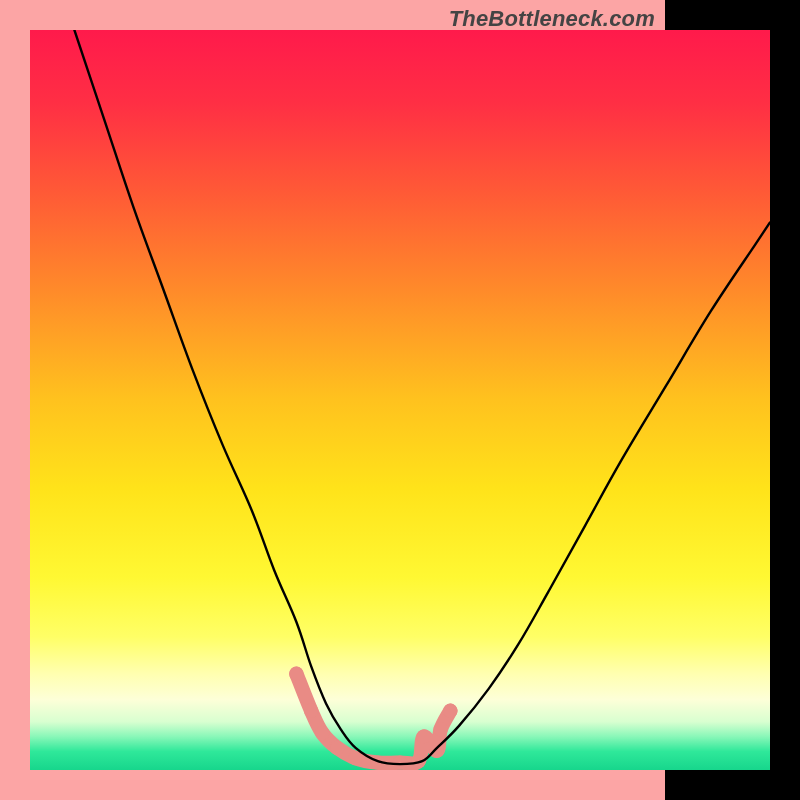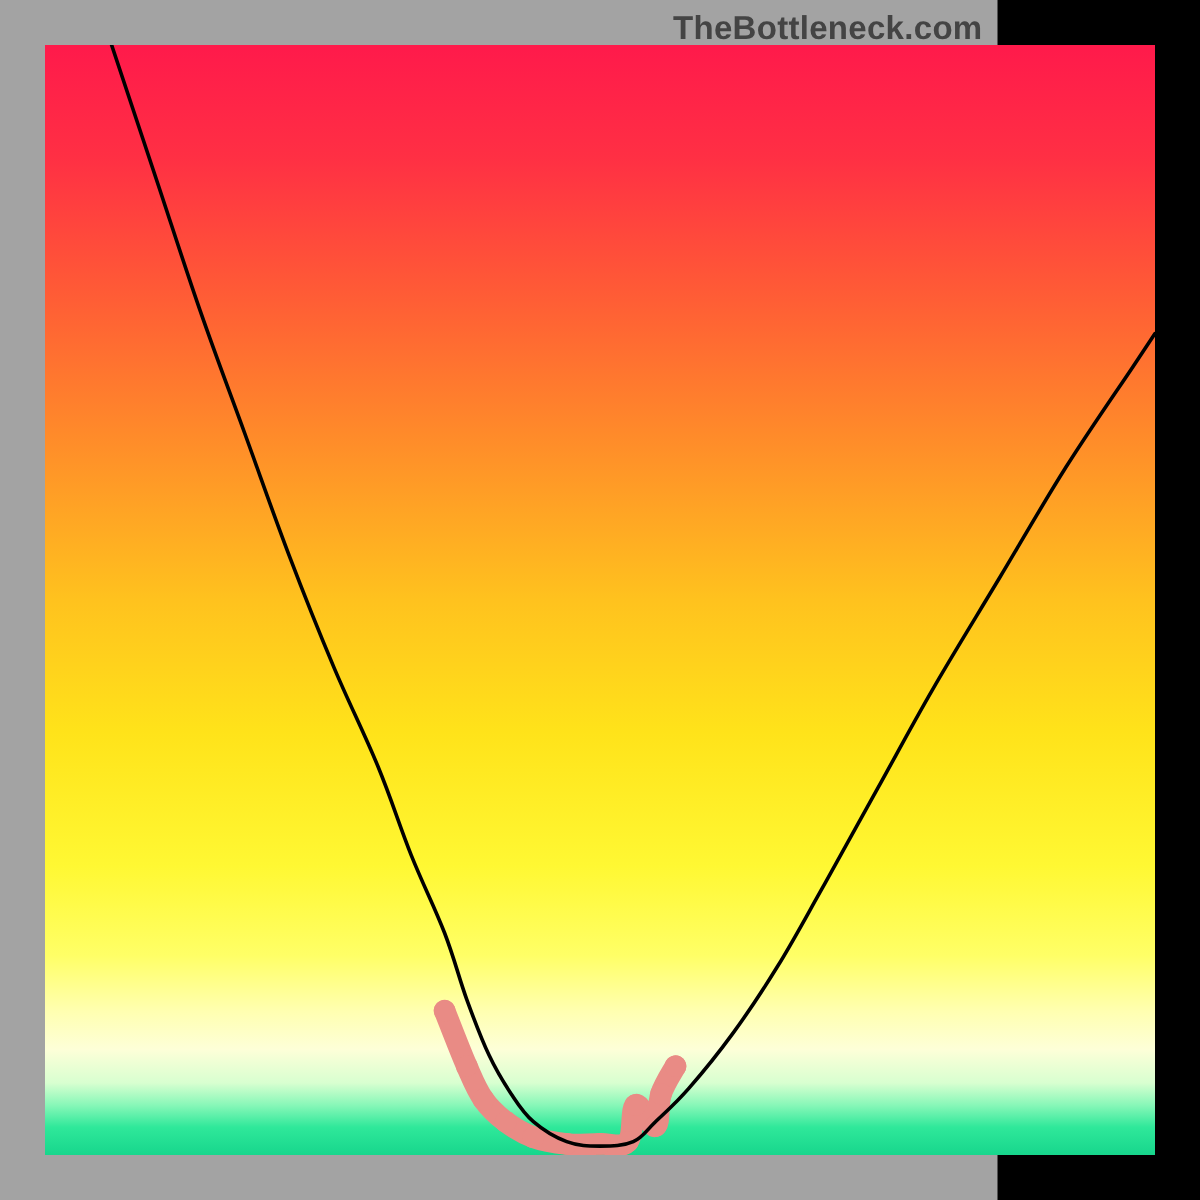"TheBottleneck.com" .frame { background: #a3a3a3 -> #fca5a5; font-style: none -> italic }
